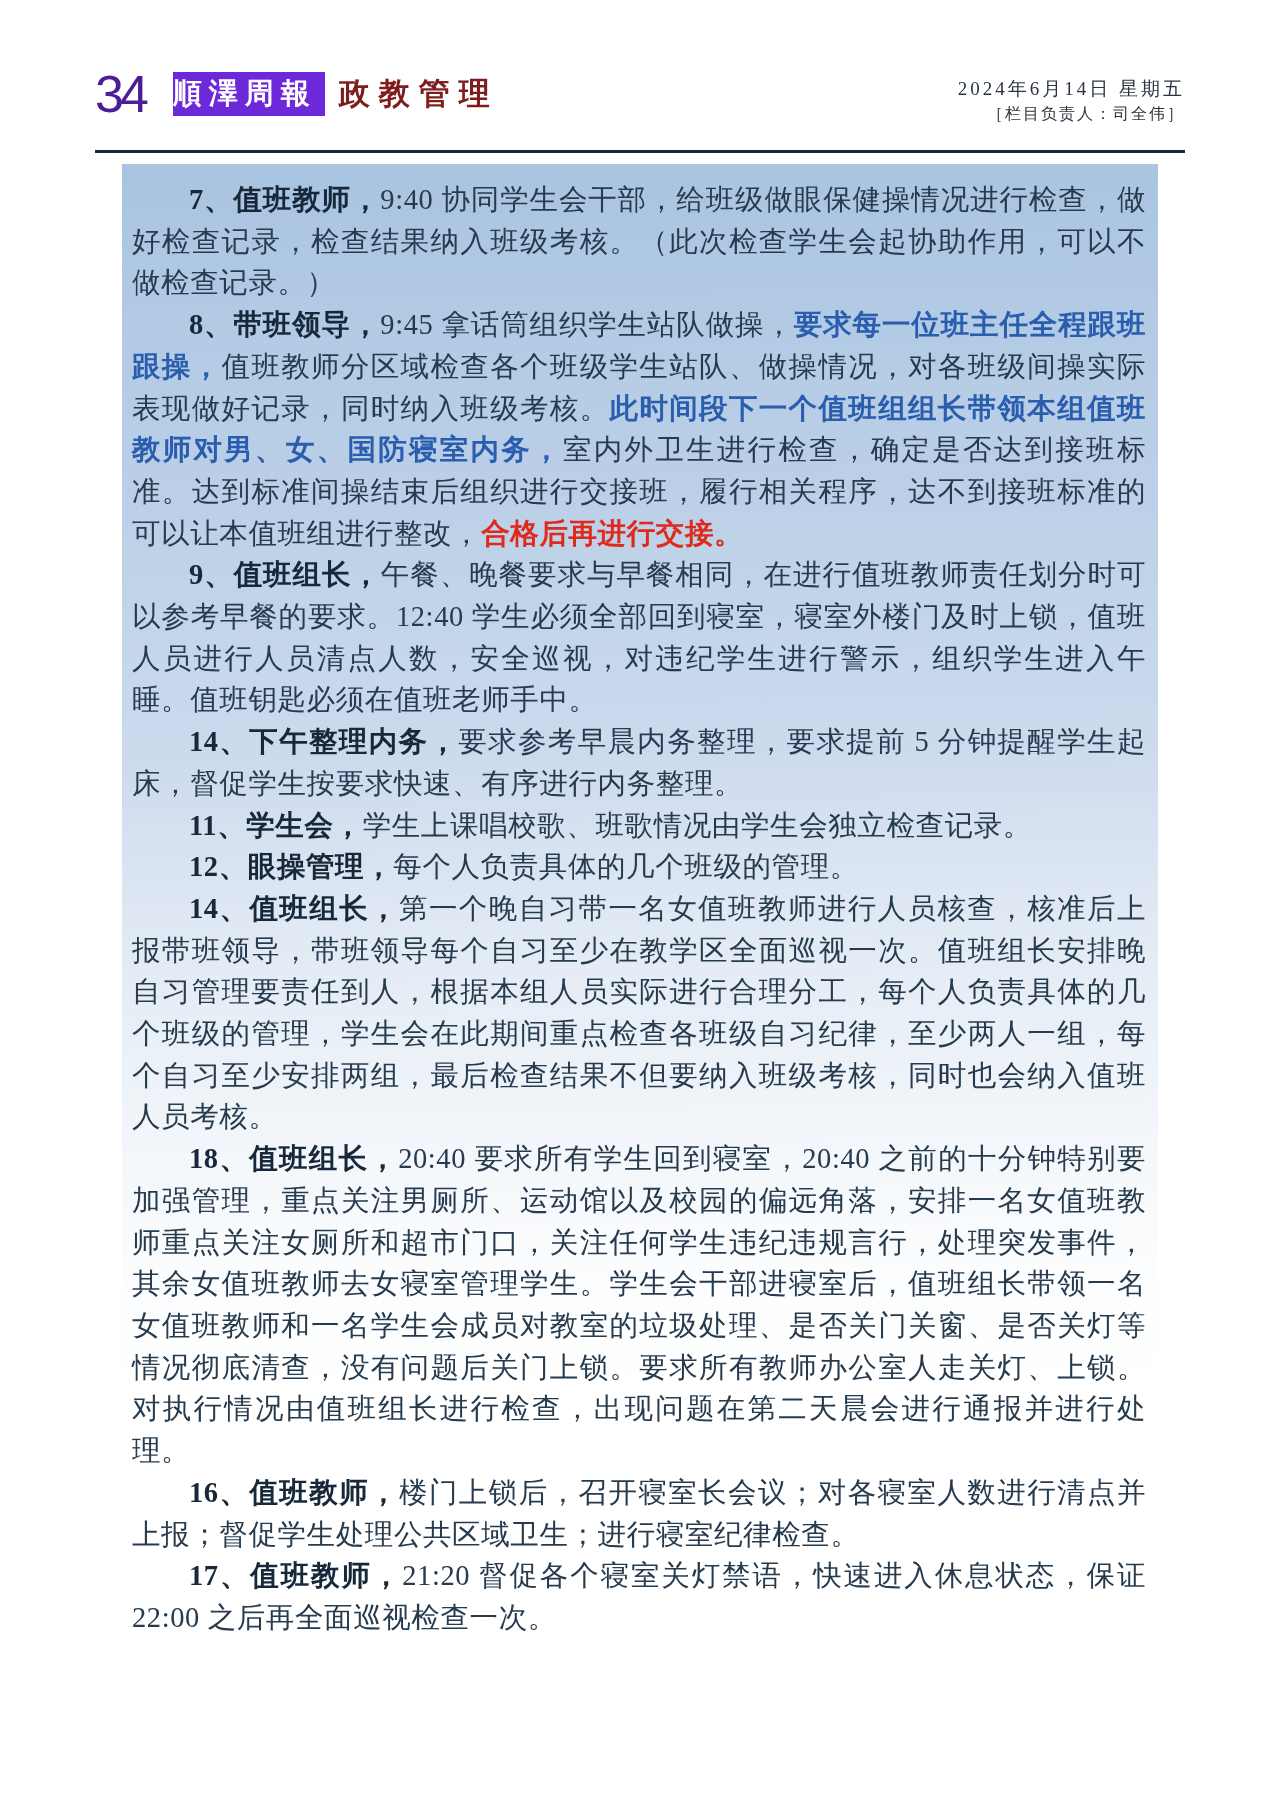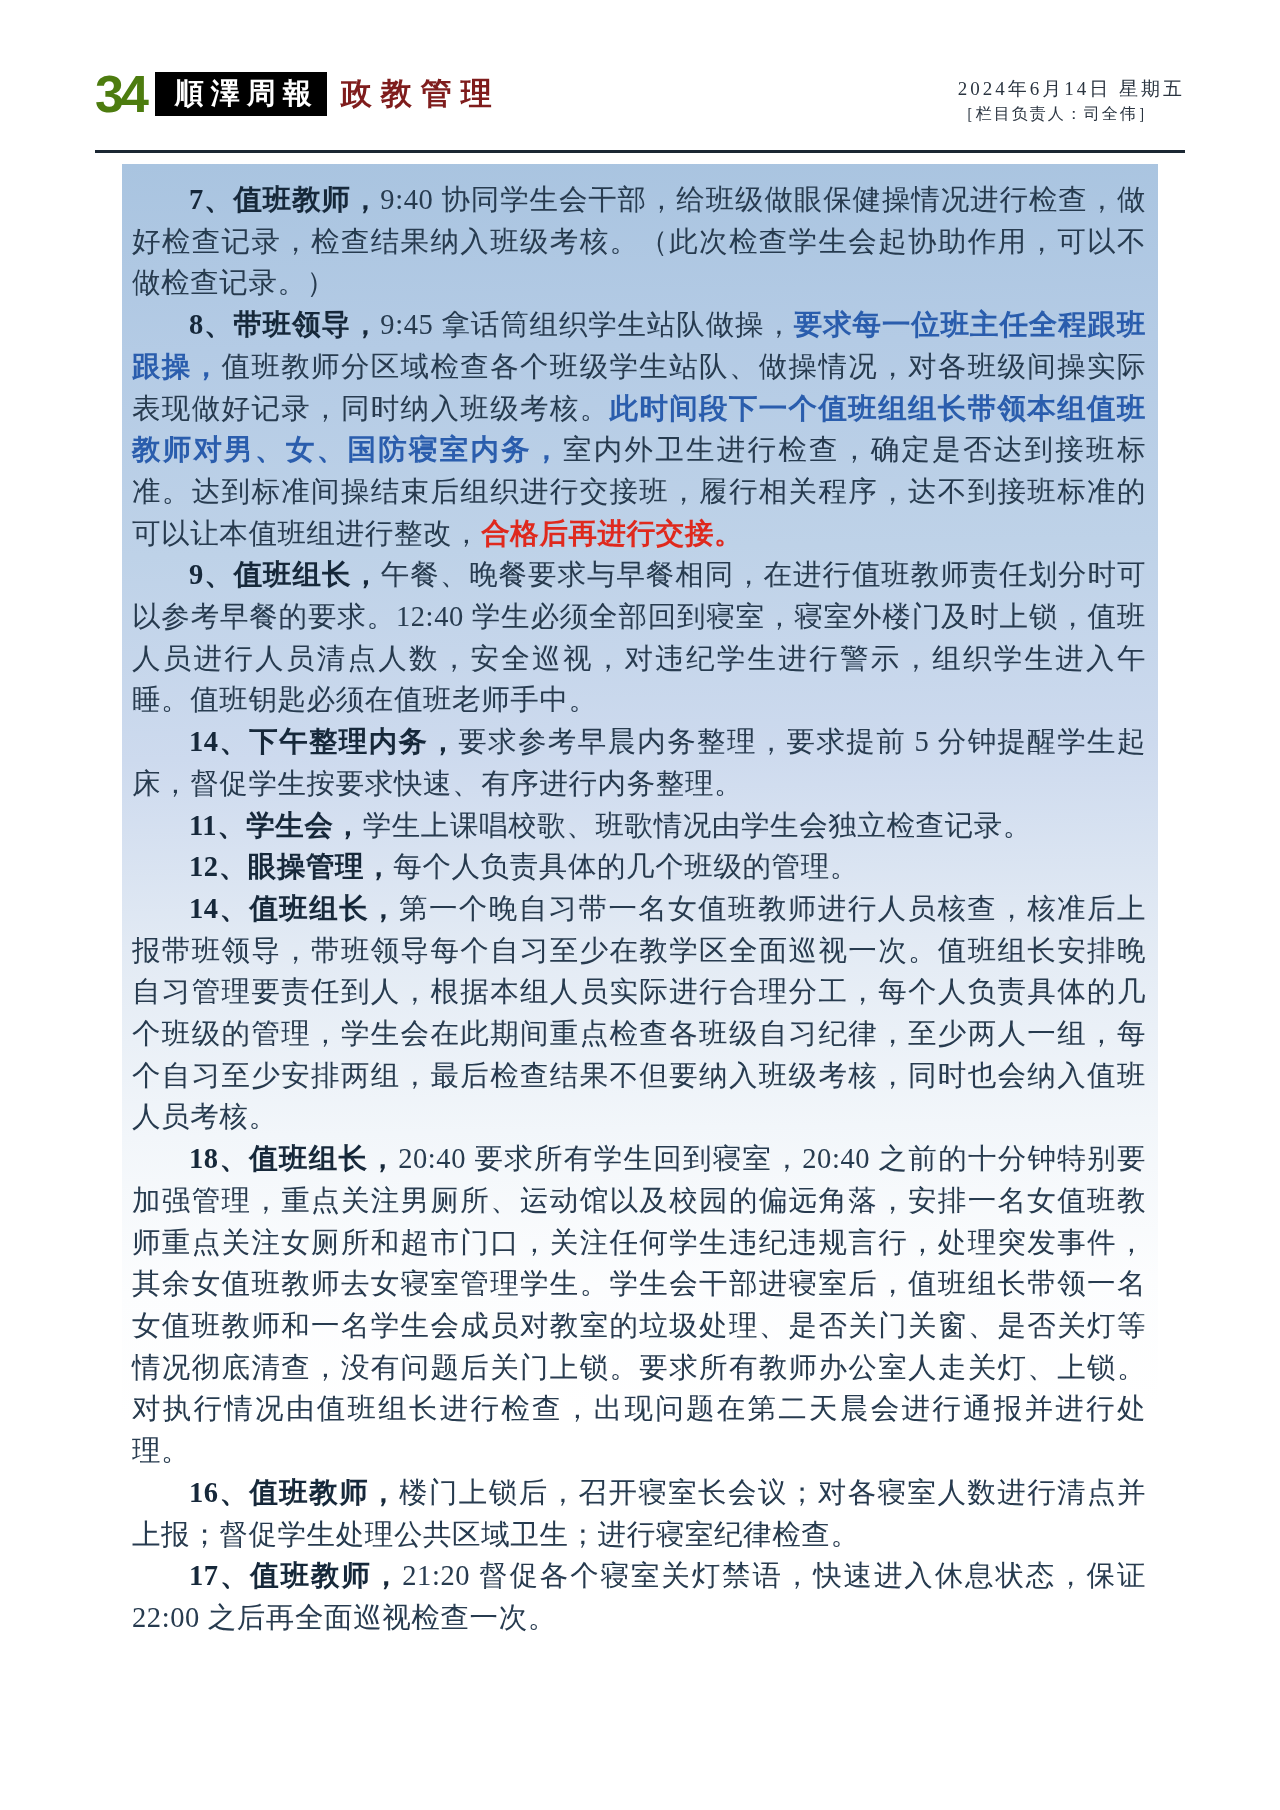"34" .page-num { color: #4d7c0f -> #4c1d95; font-weight: 700 -> 400 }
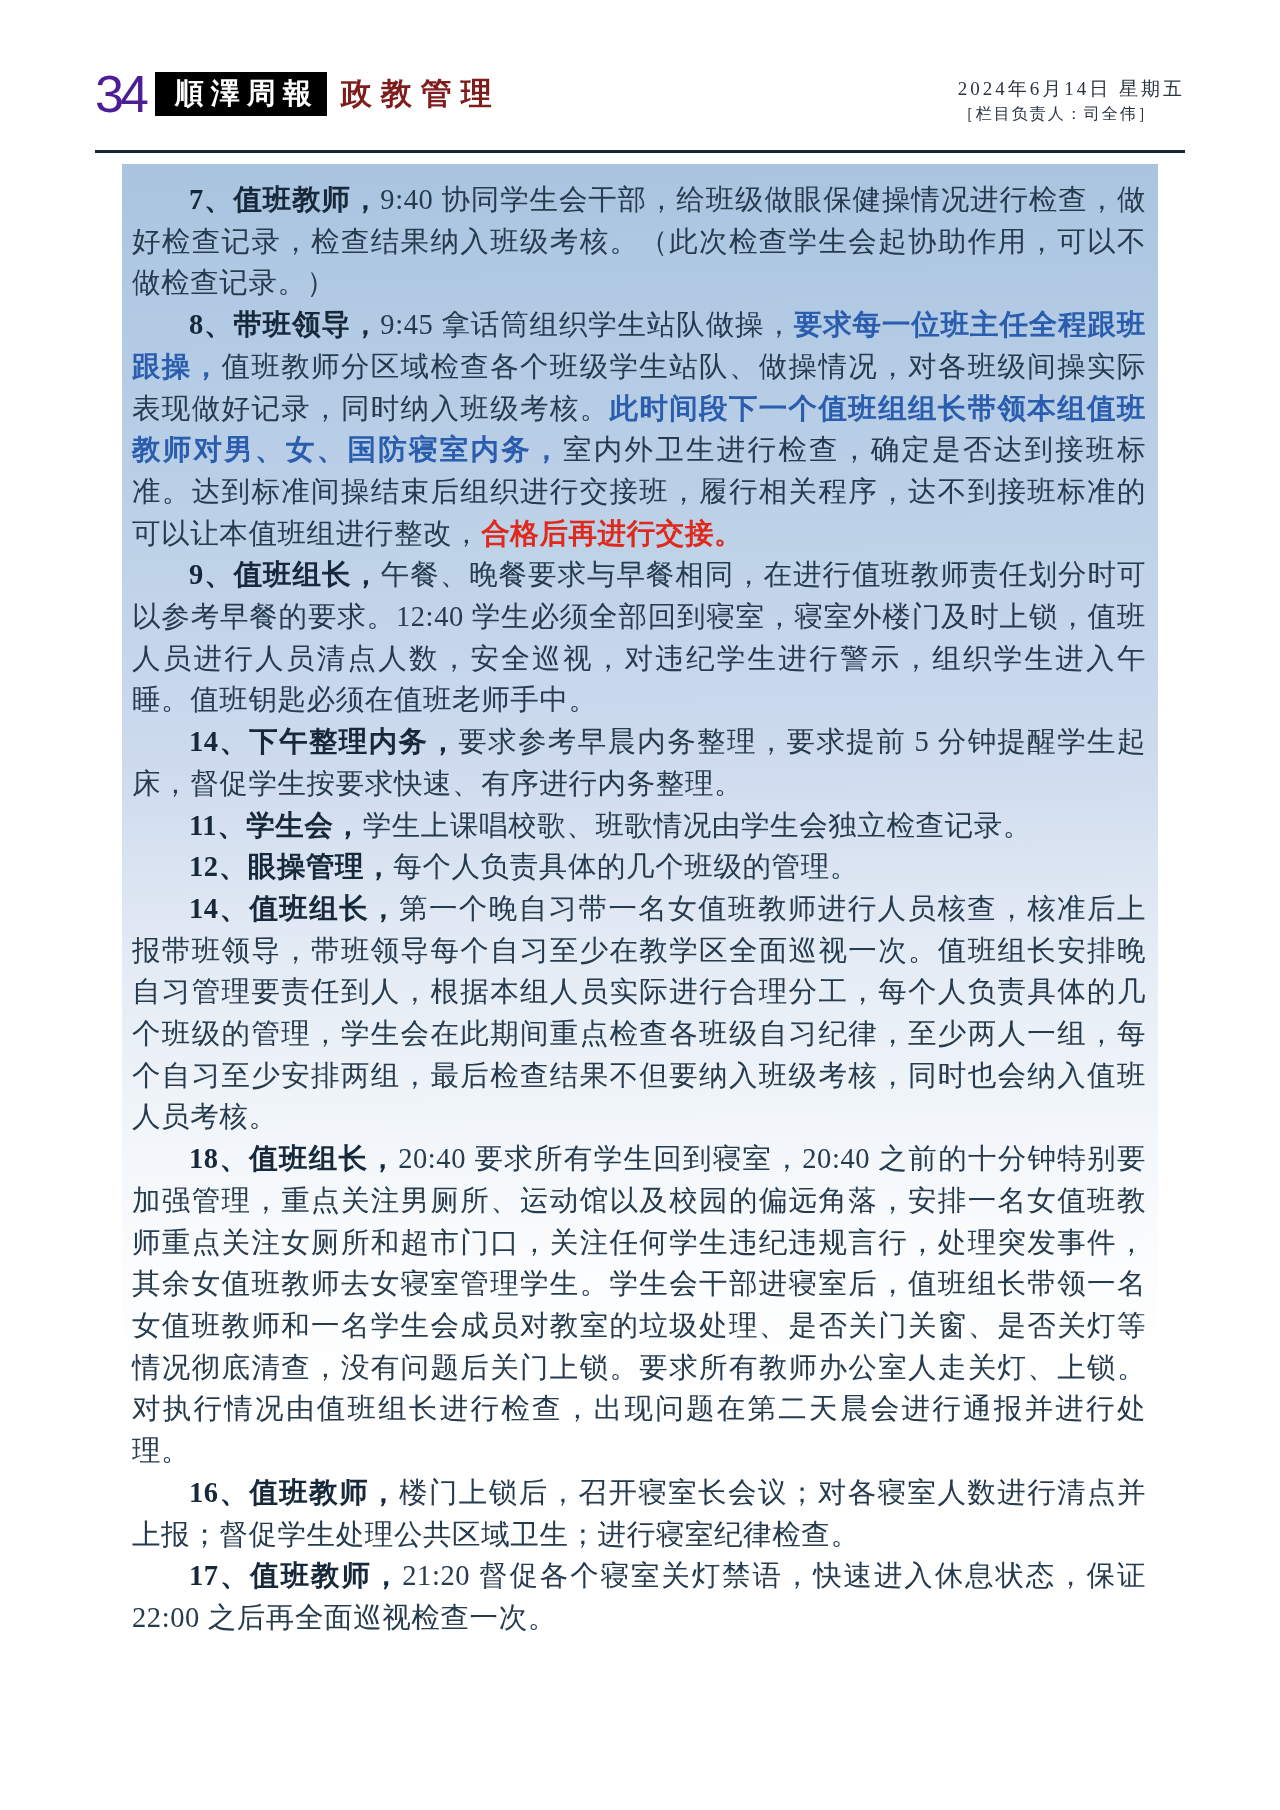"順澤周報" .masthead { background: #000000 -> #6d28d9; margin-left: 10px -> 28px; padding: 6px 8px 6px 20px -> 6px 8px 6px 0 }
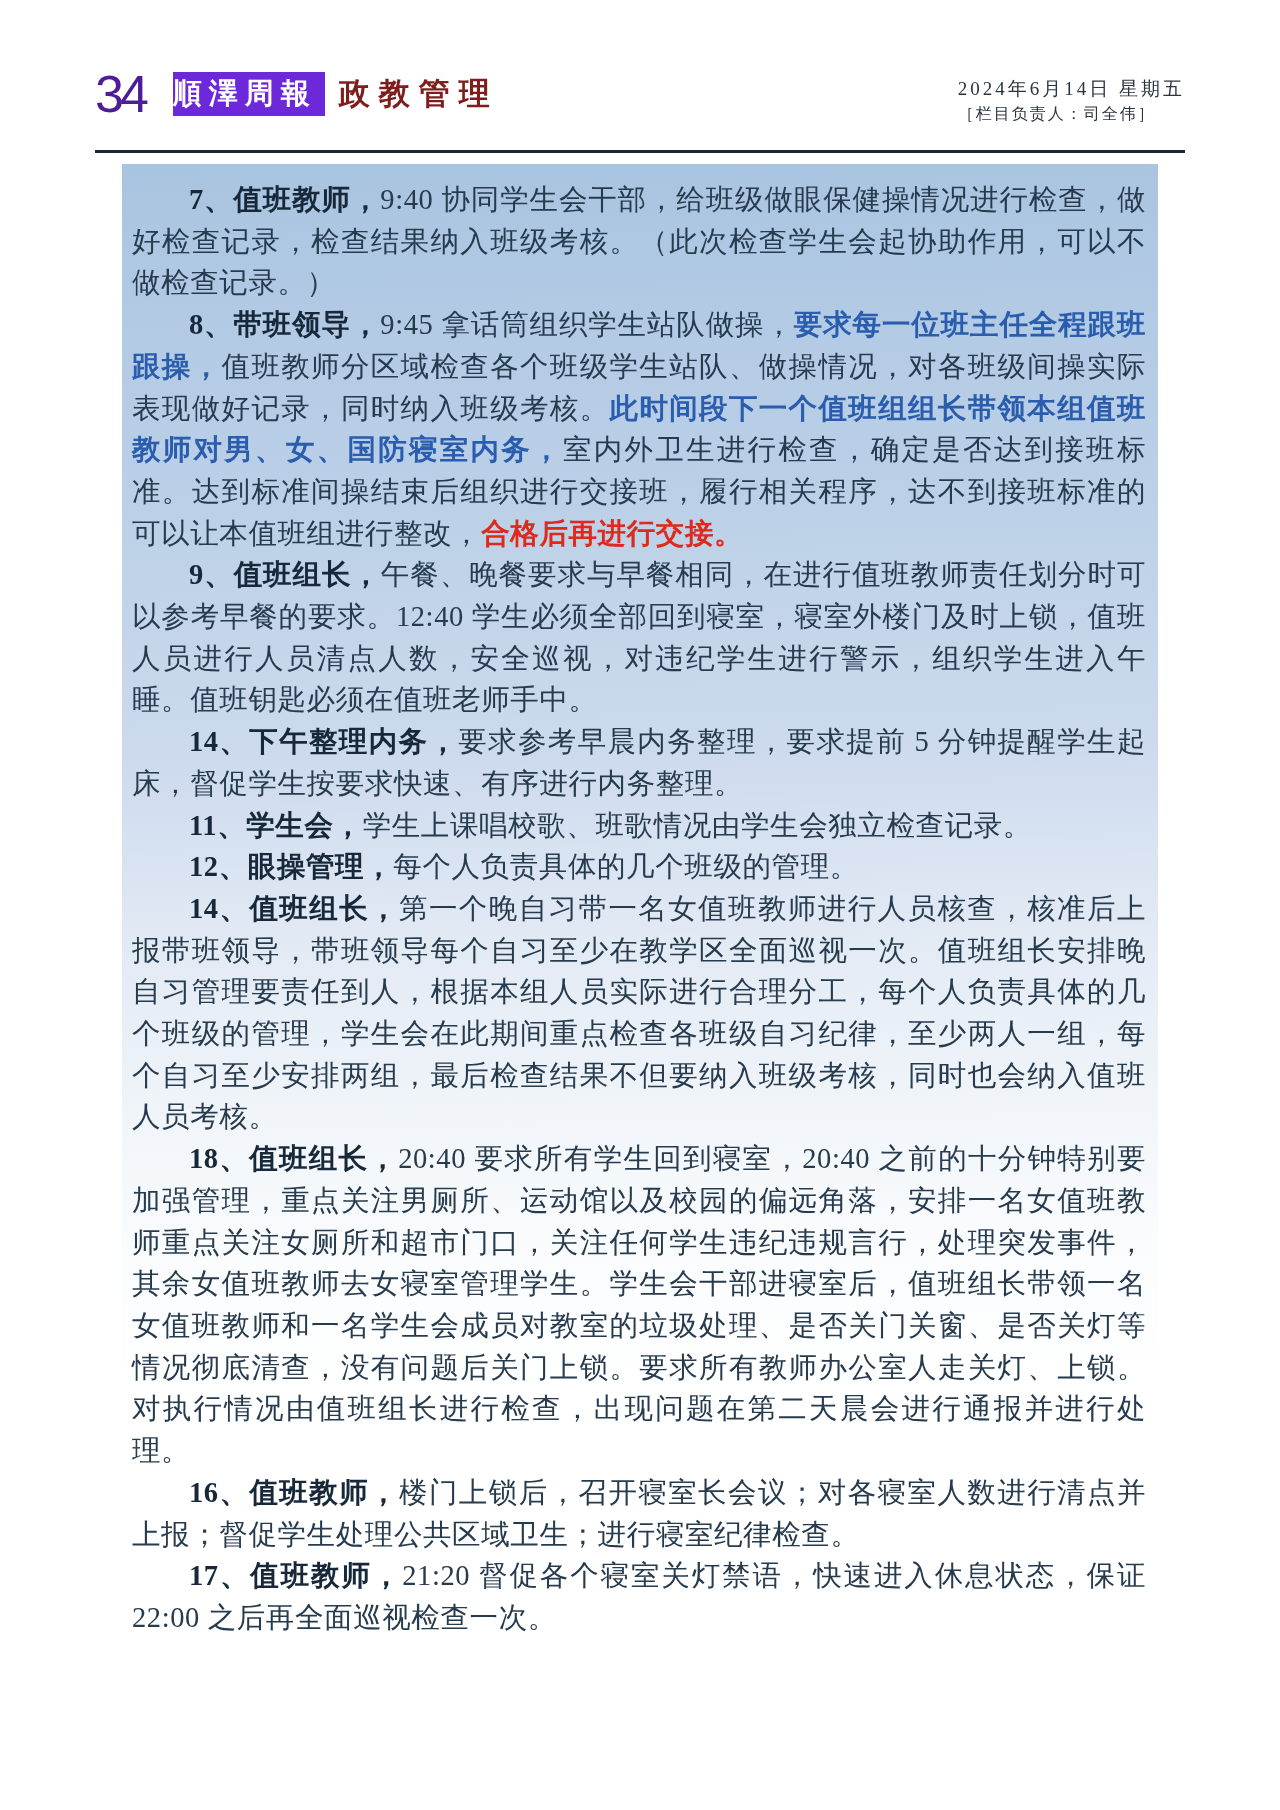"2024年6月14日 星期五" .hdr-right { text-align: left -> right }
